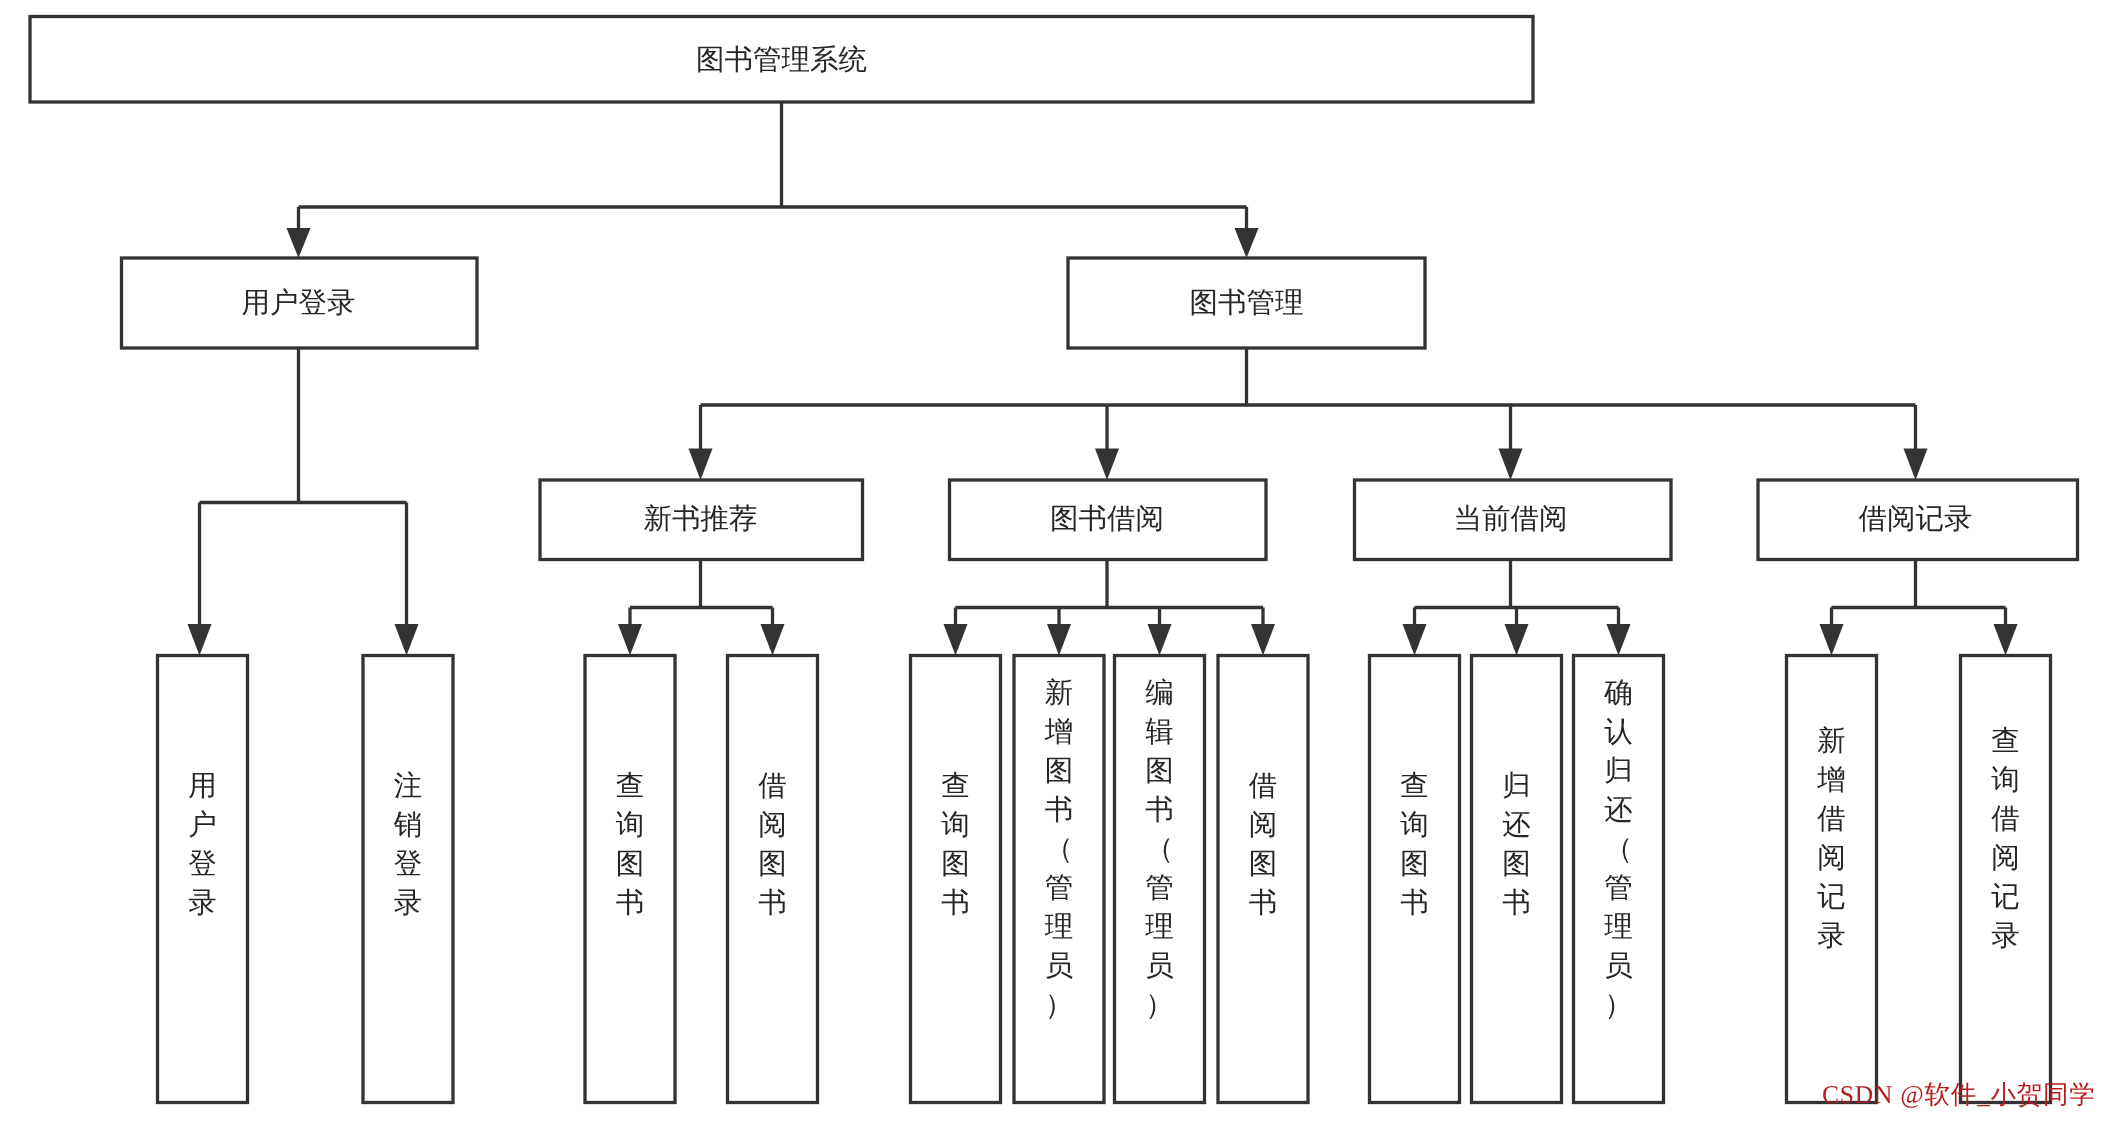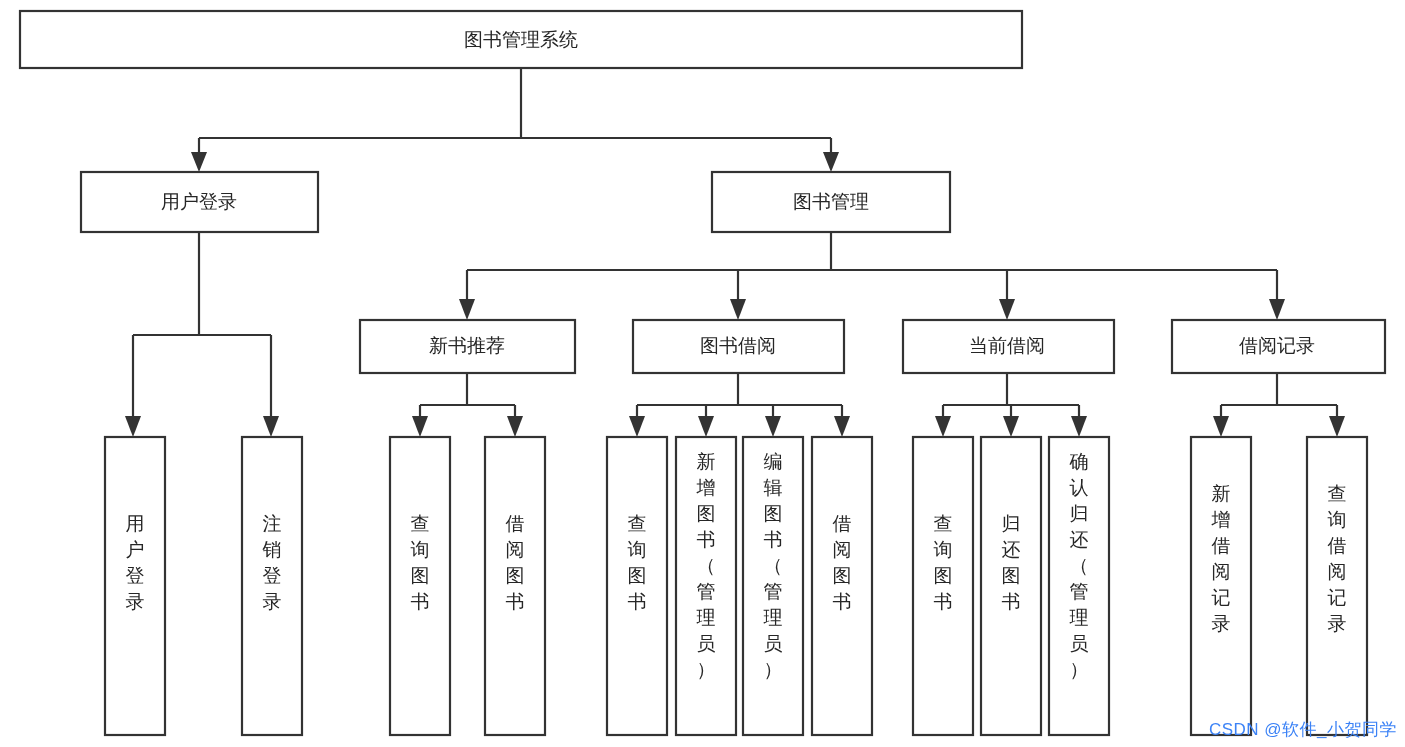"CSDN @软件_小贺同学" .watermark { color: #3b82f6 -> #b91c1c; font-family: Liberation Sans, sans-serif -> Liberation Serif, serif }
